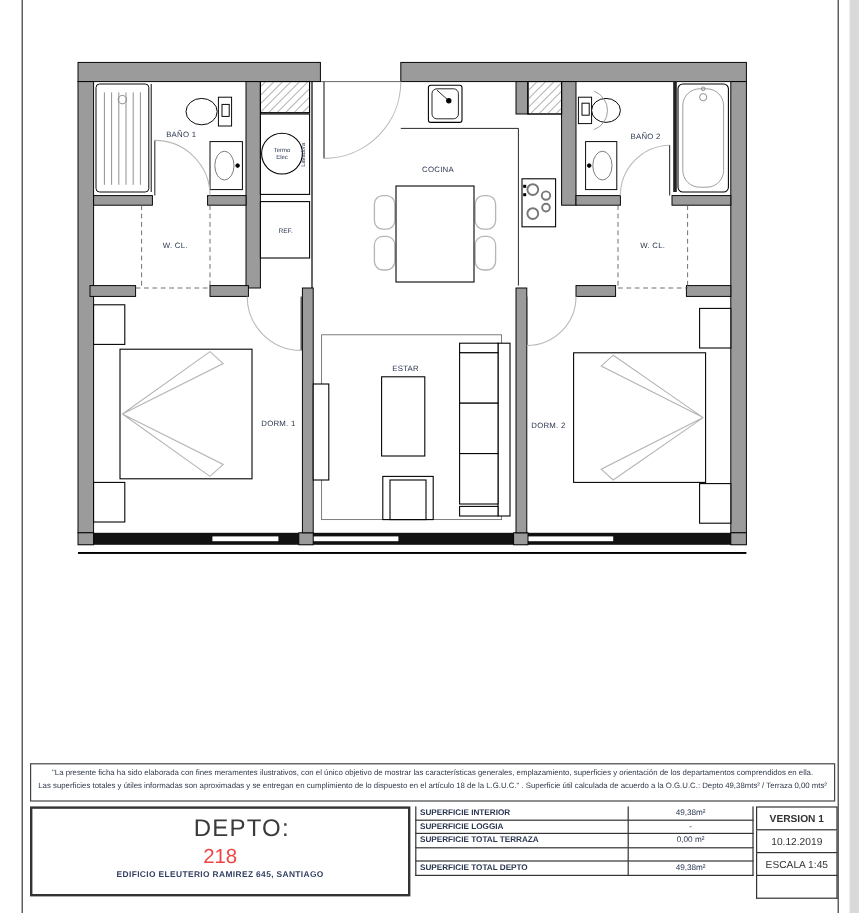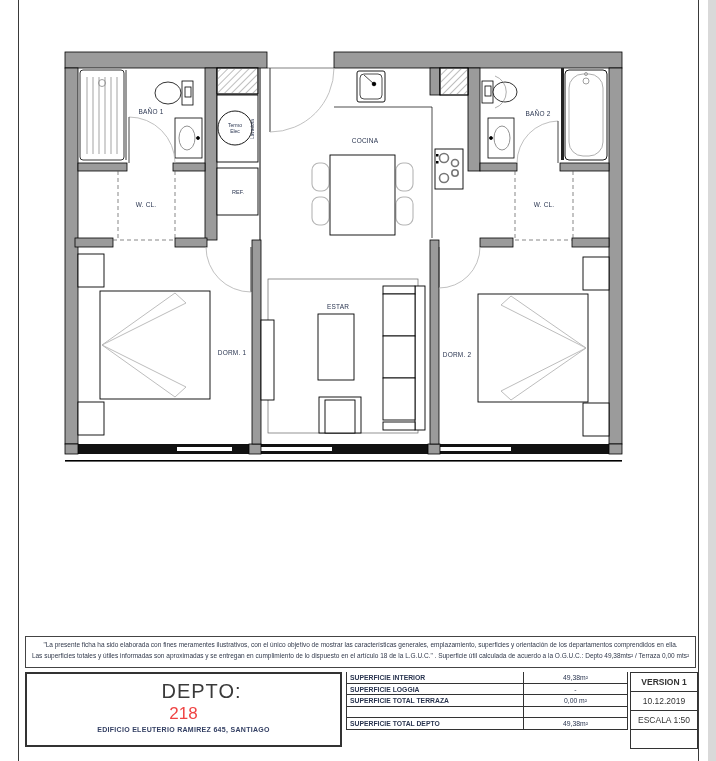"ESCALA 1:50" div.ver-cell { text: 1:50 -> 1:45 }
